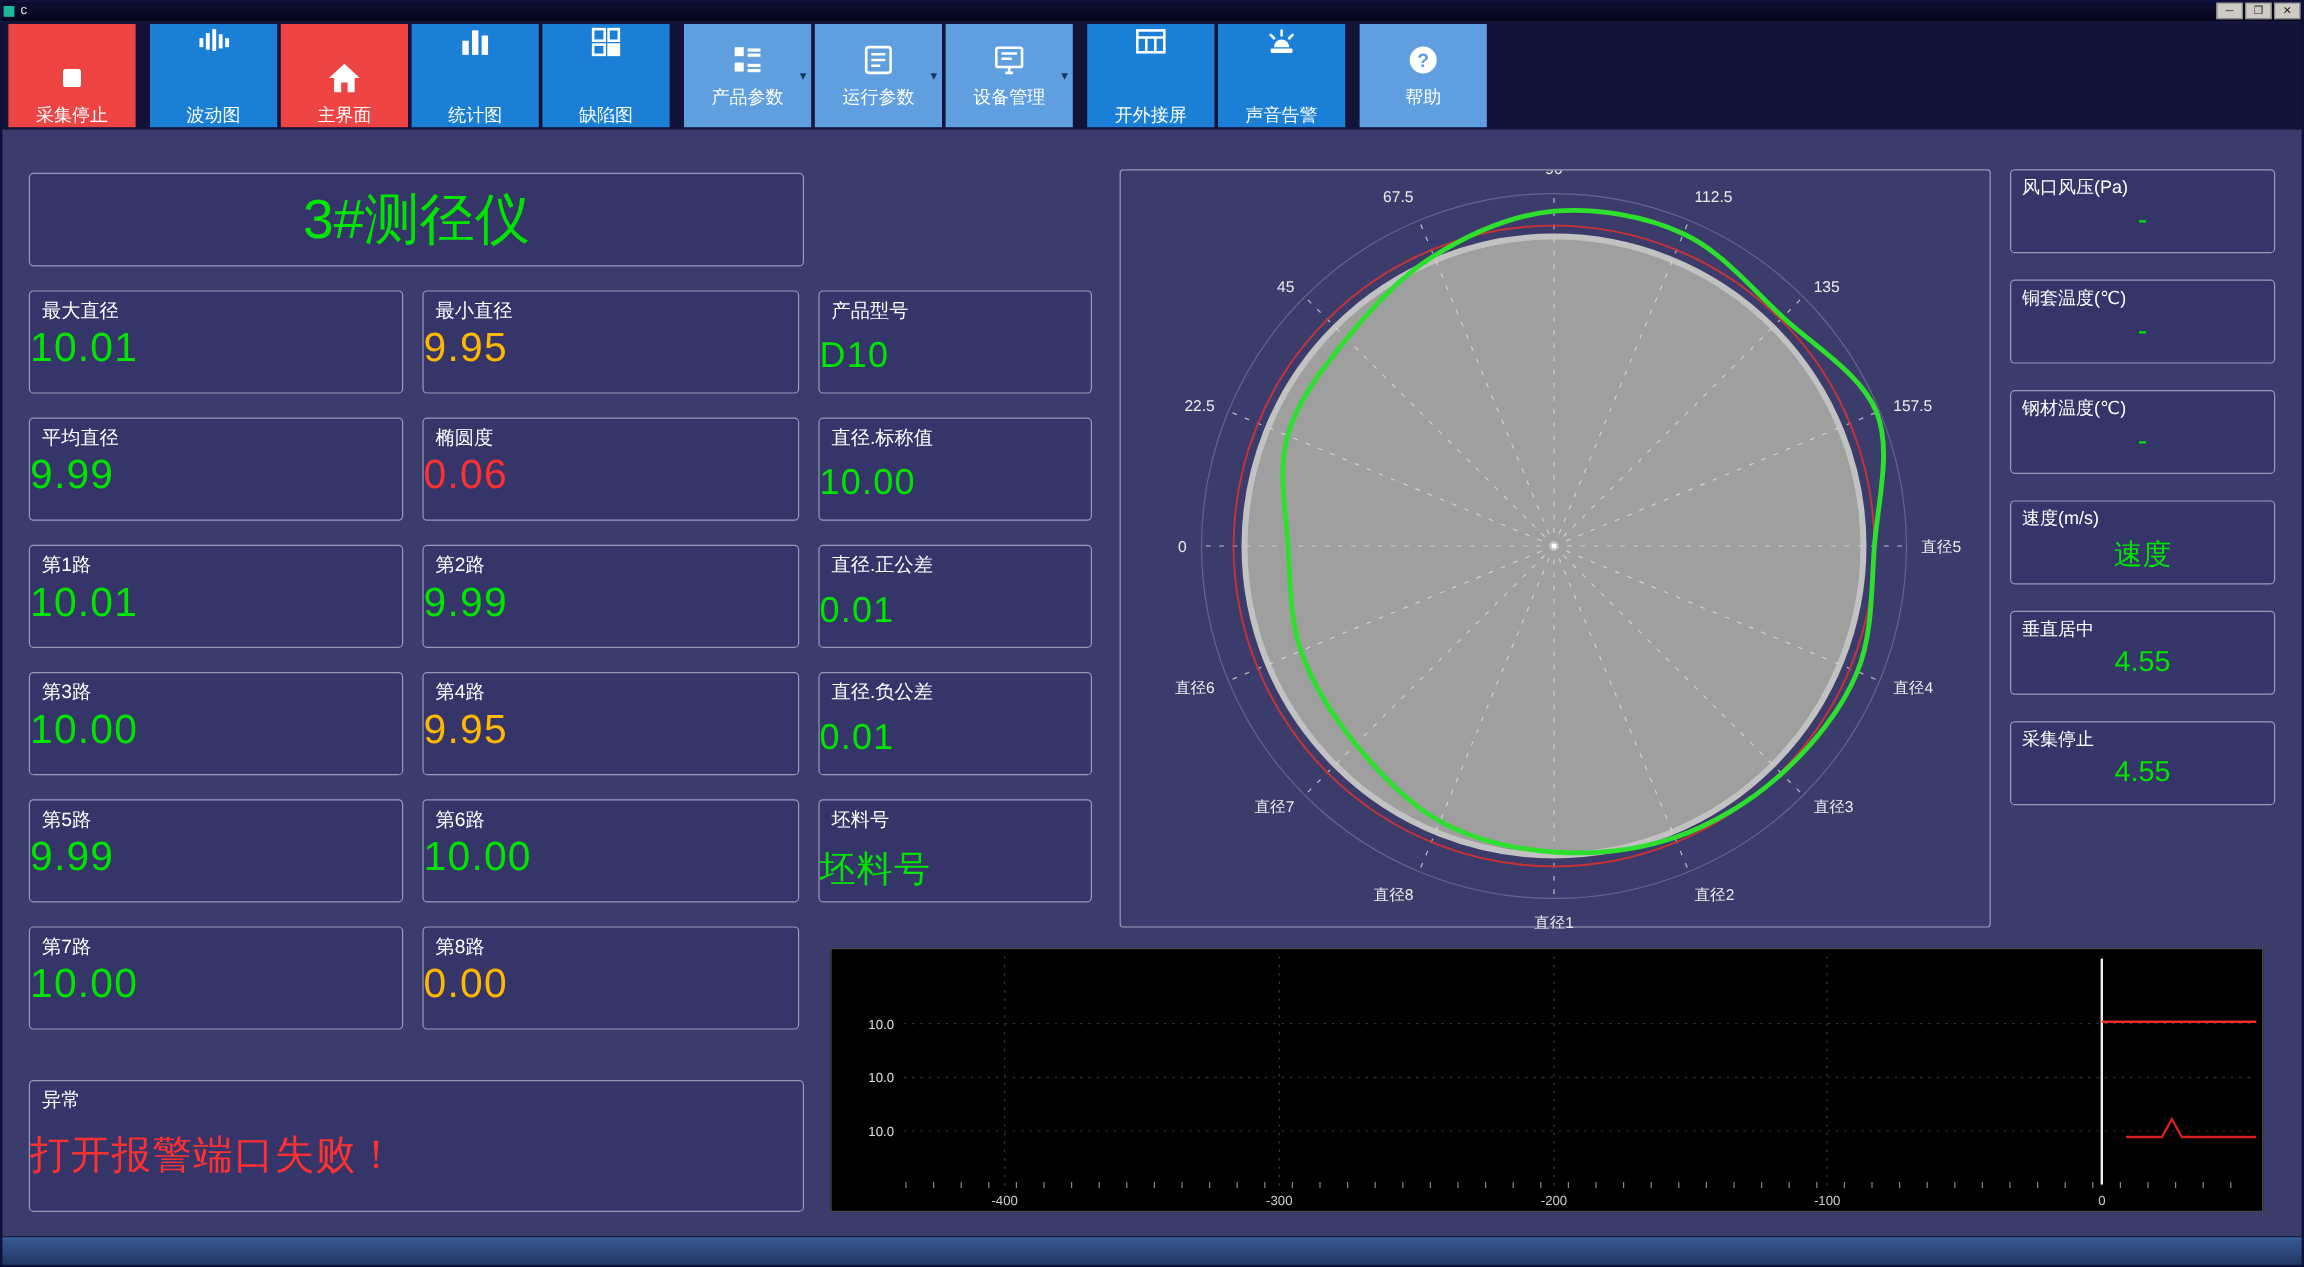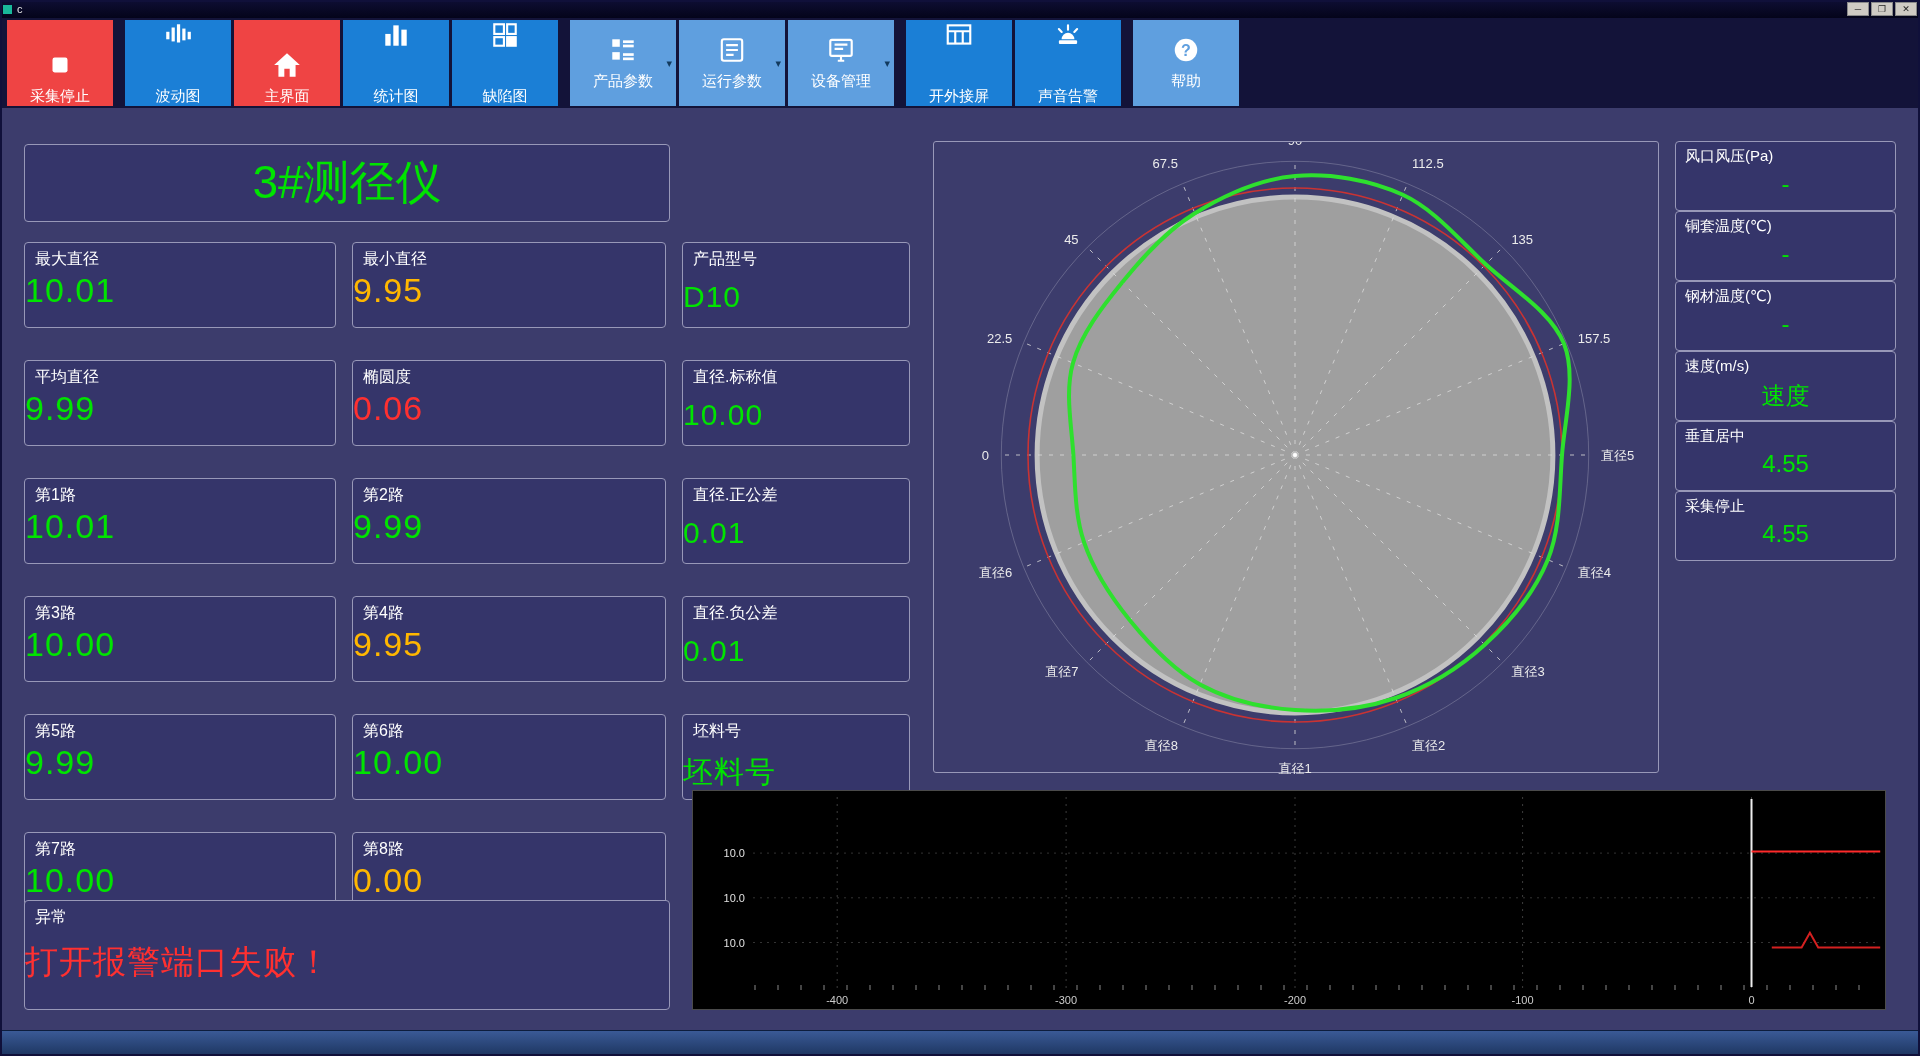"风口风压(Pa)" .rcol { gap: none -> 22px }
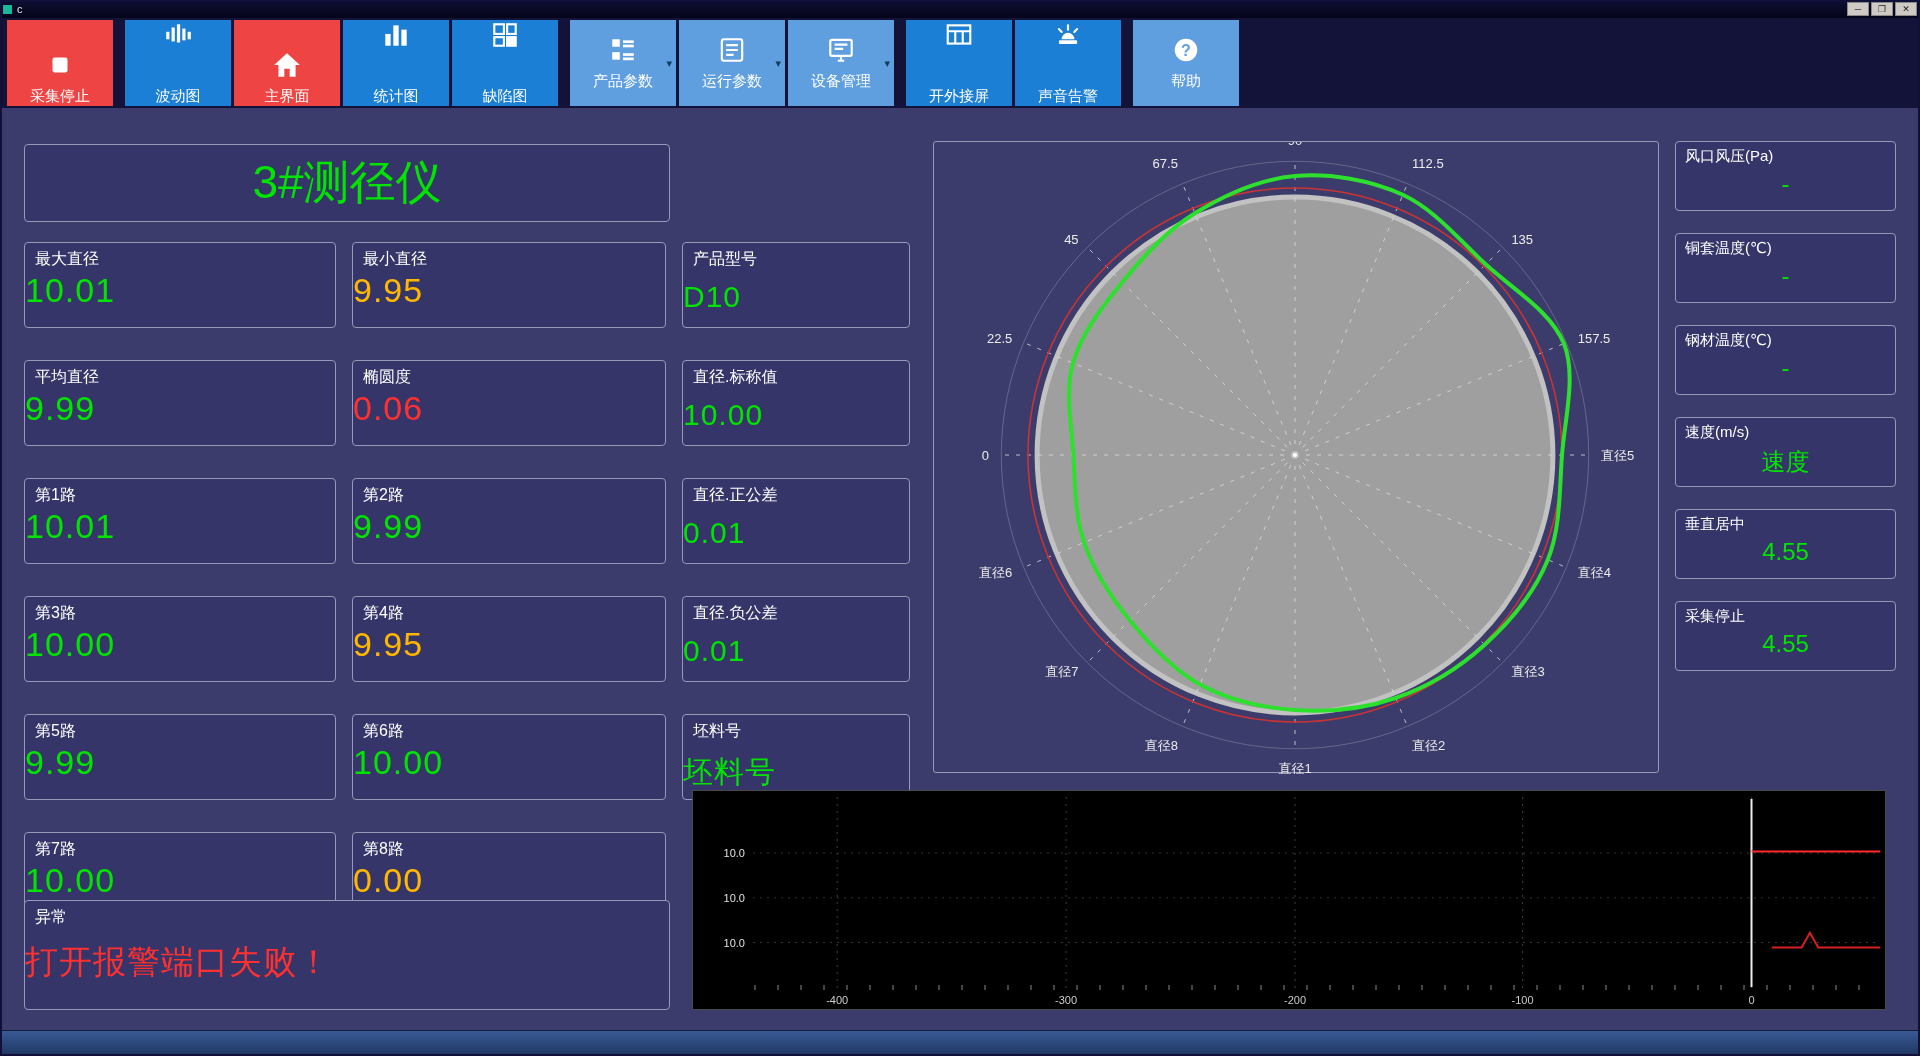"最大直径" .col { gap: 32px -> 20px }
